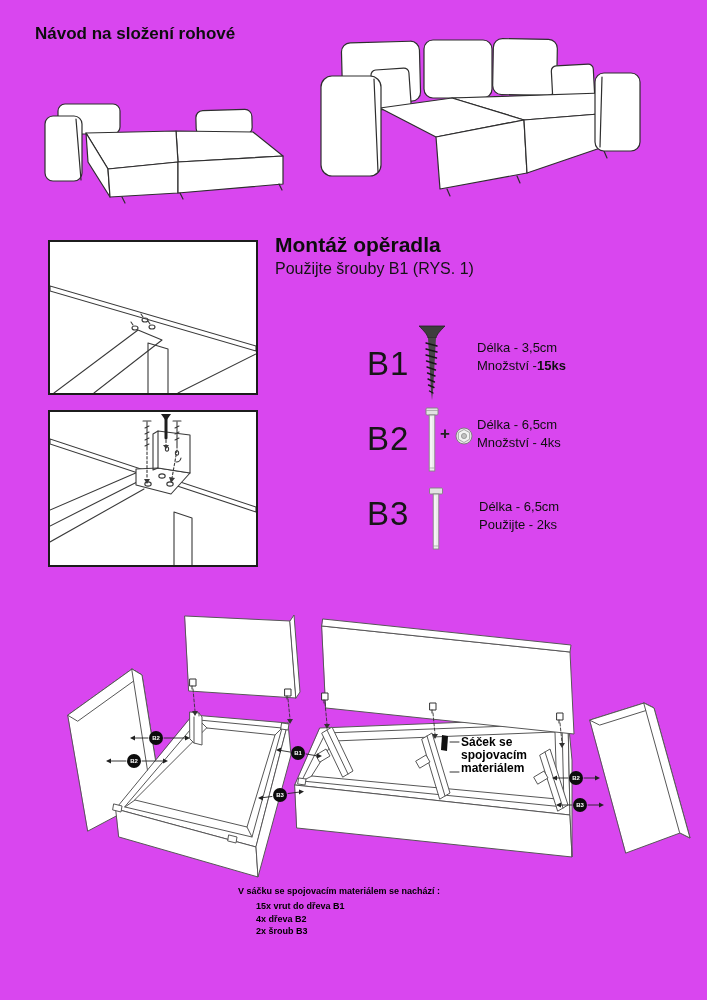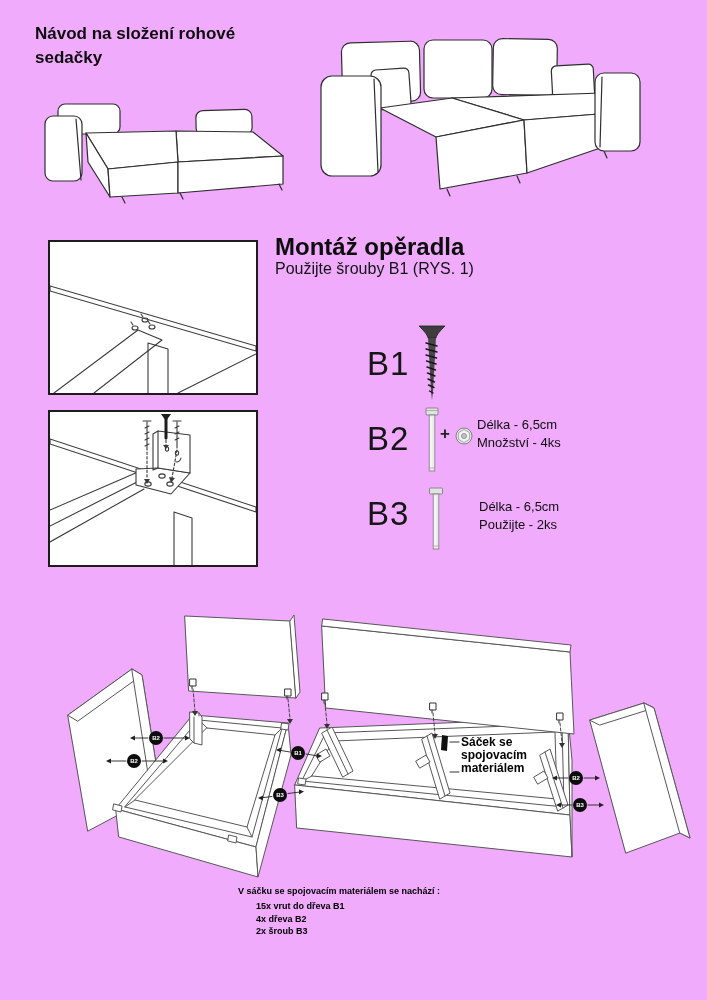"Návod na složení rohové" .page { background: #f0abfc -> #d946ef }
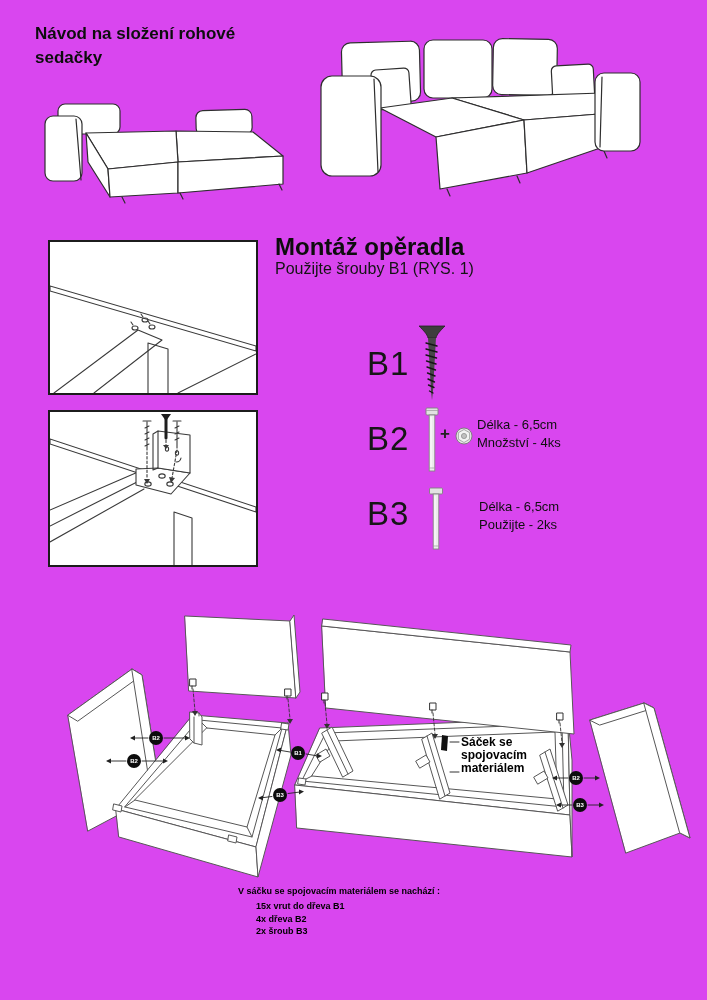"sedačky" div { html: <div>sedačky</div> -> none }
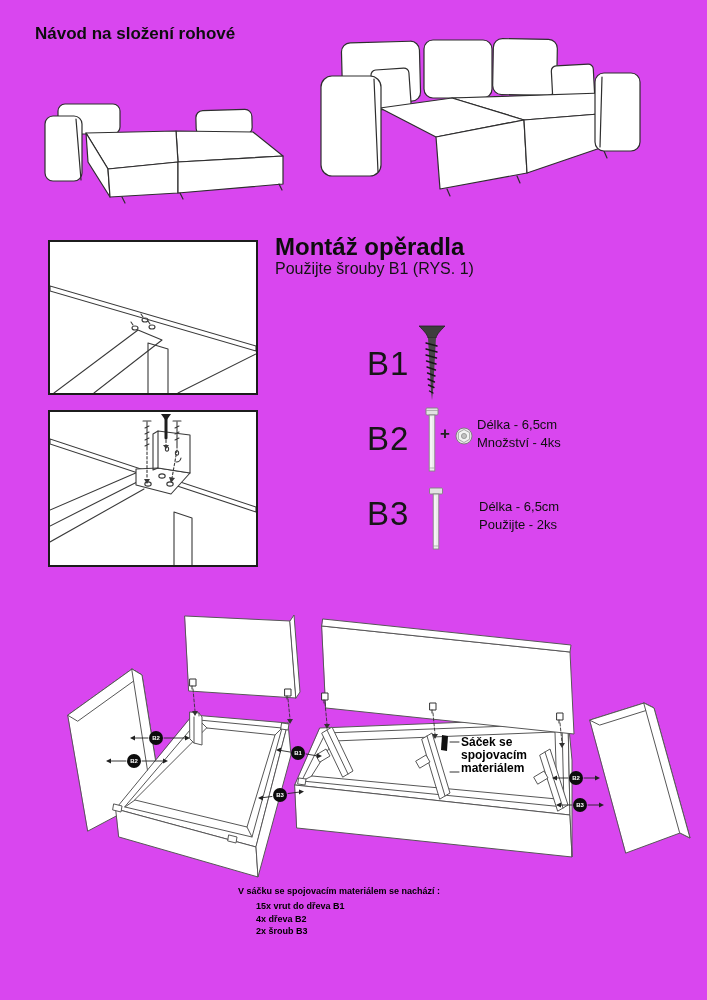"Montáž opěradla" .sec-head { font-size: 24px -> 21px }
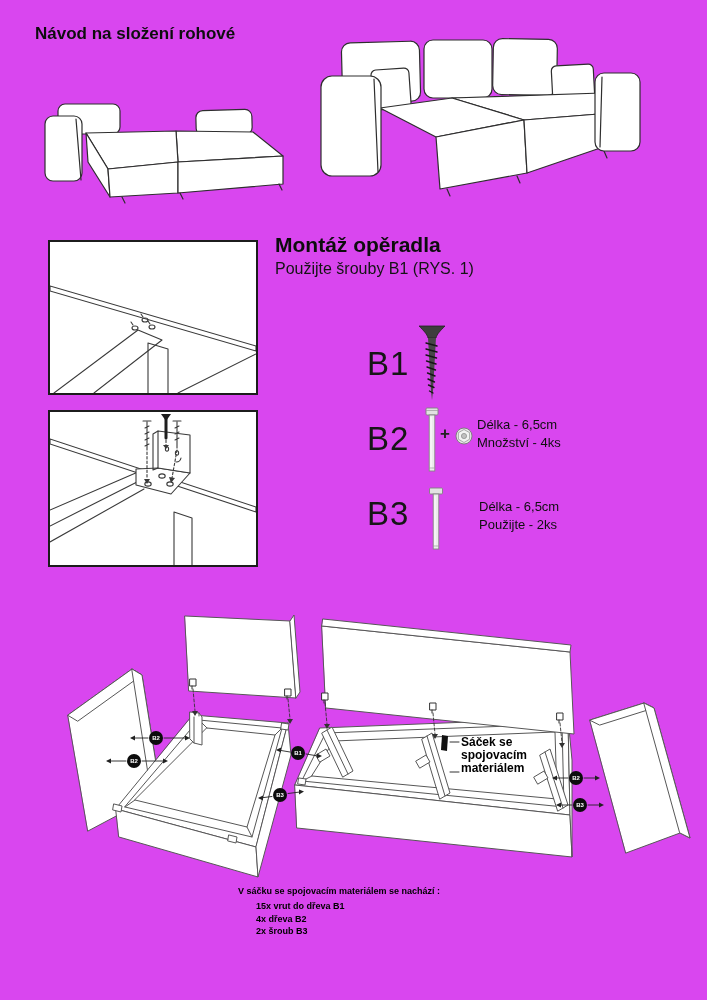"Délka - 3,5cm" div.abs { html: none -> <div> <div>Délka - 3,5cm</div> <div><span>Množství -</span><b>15ks</b></div> </div> }
